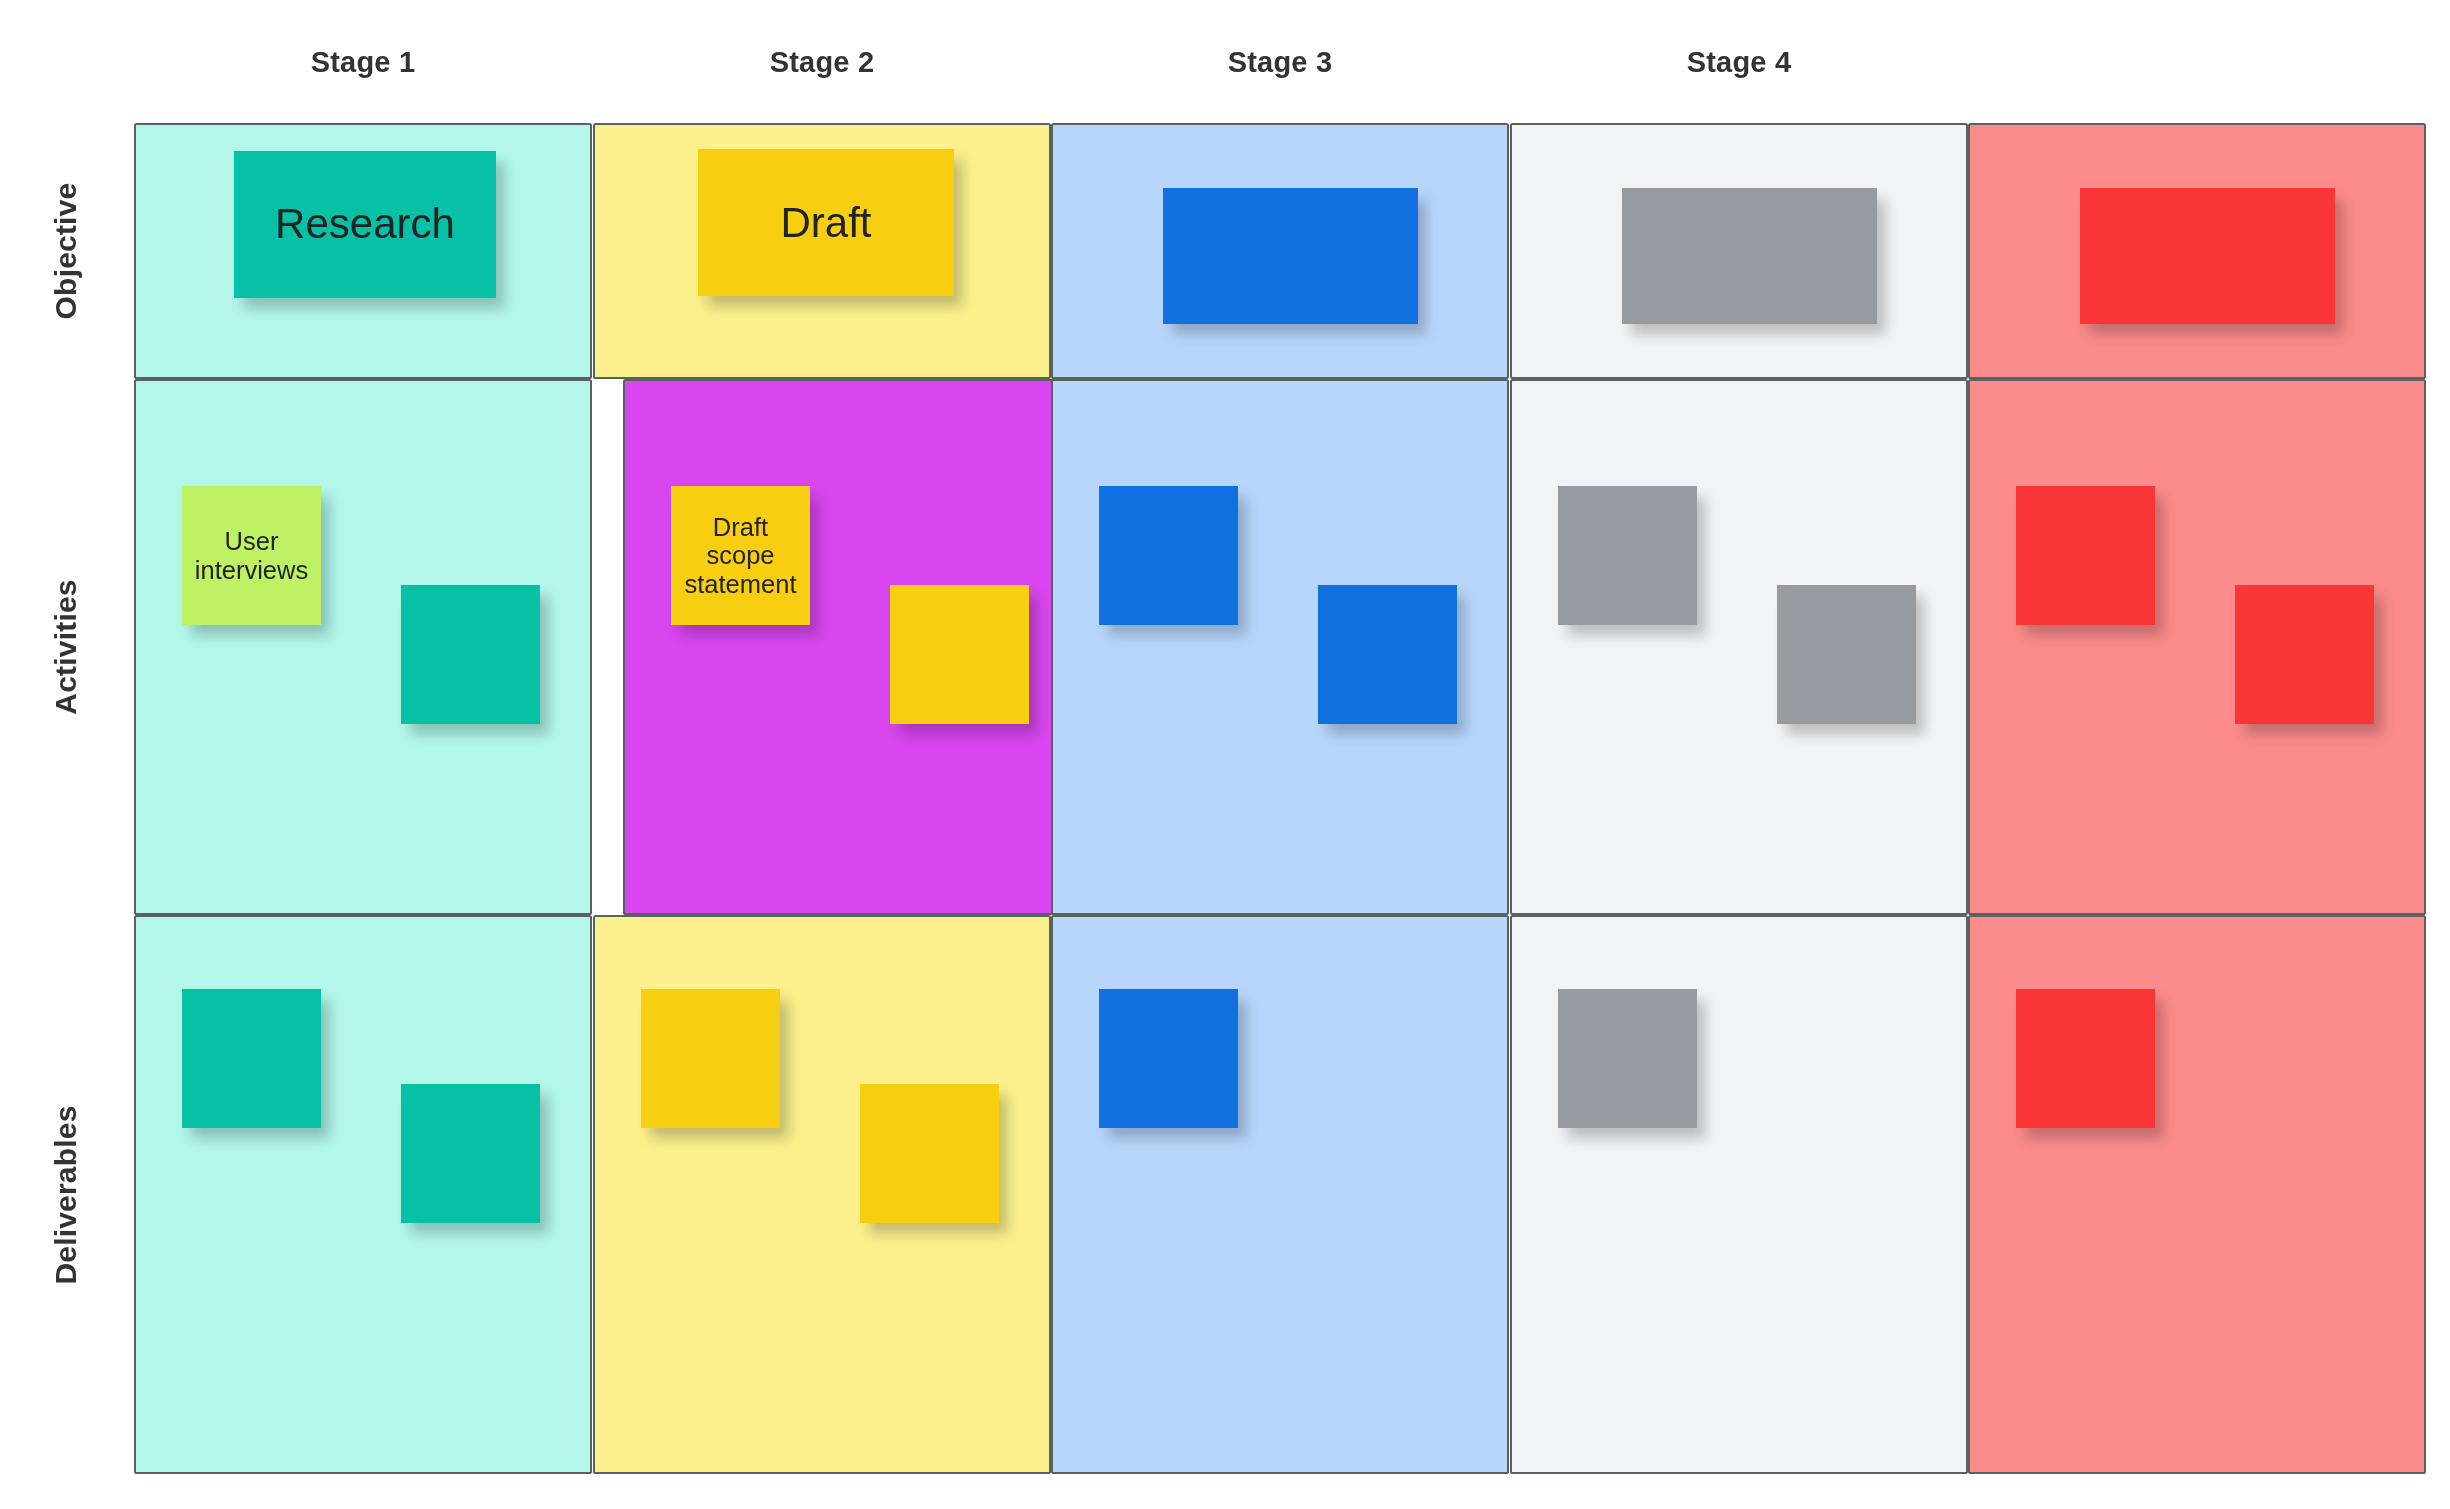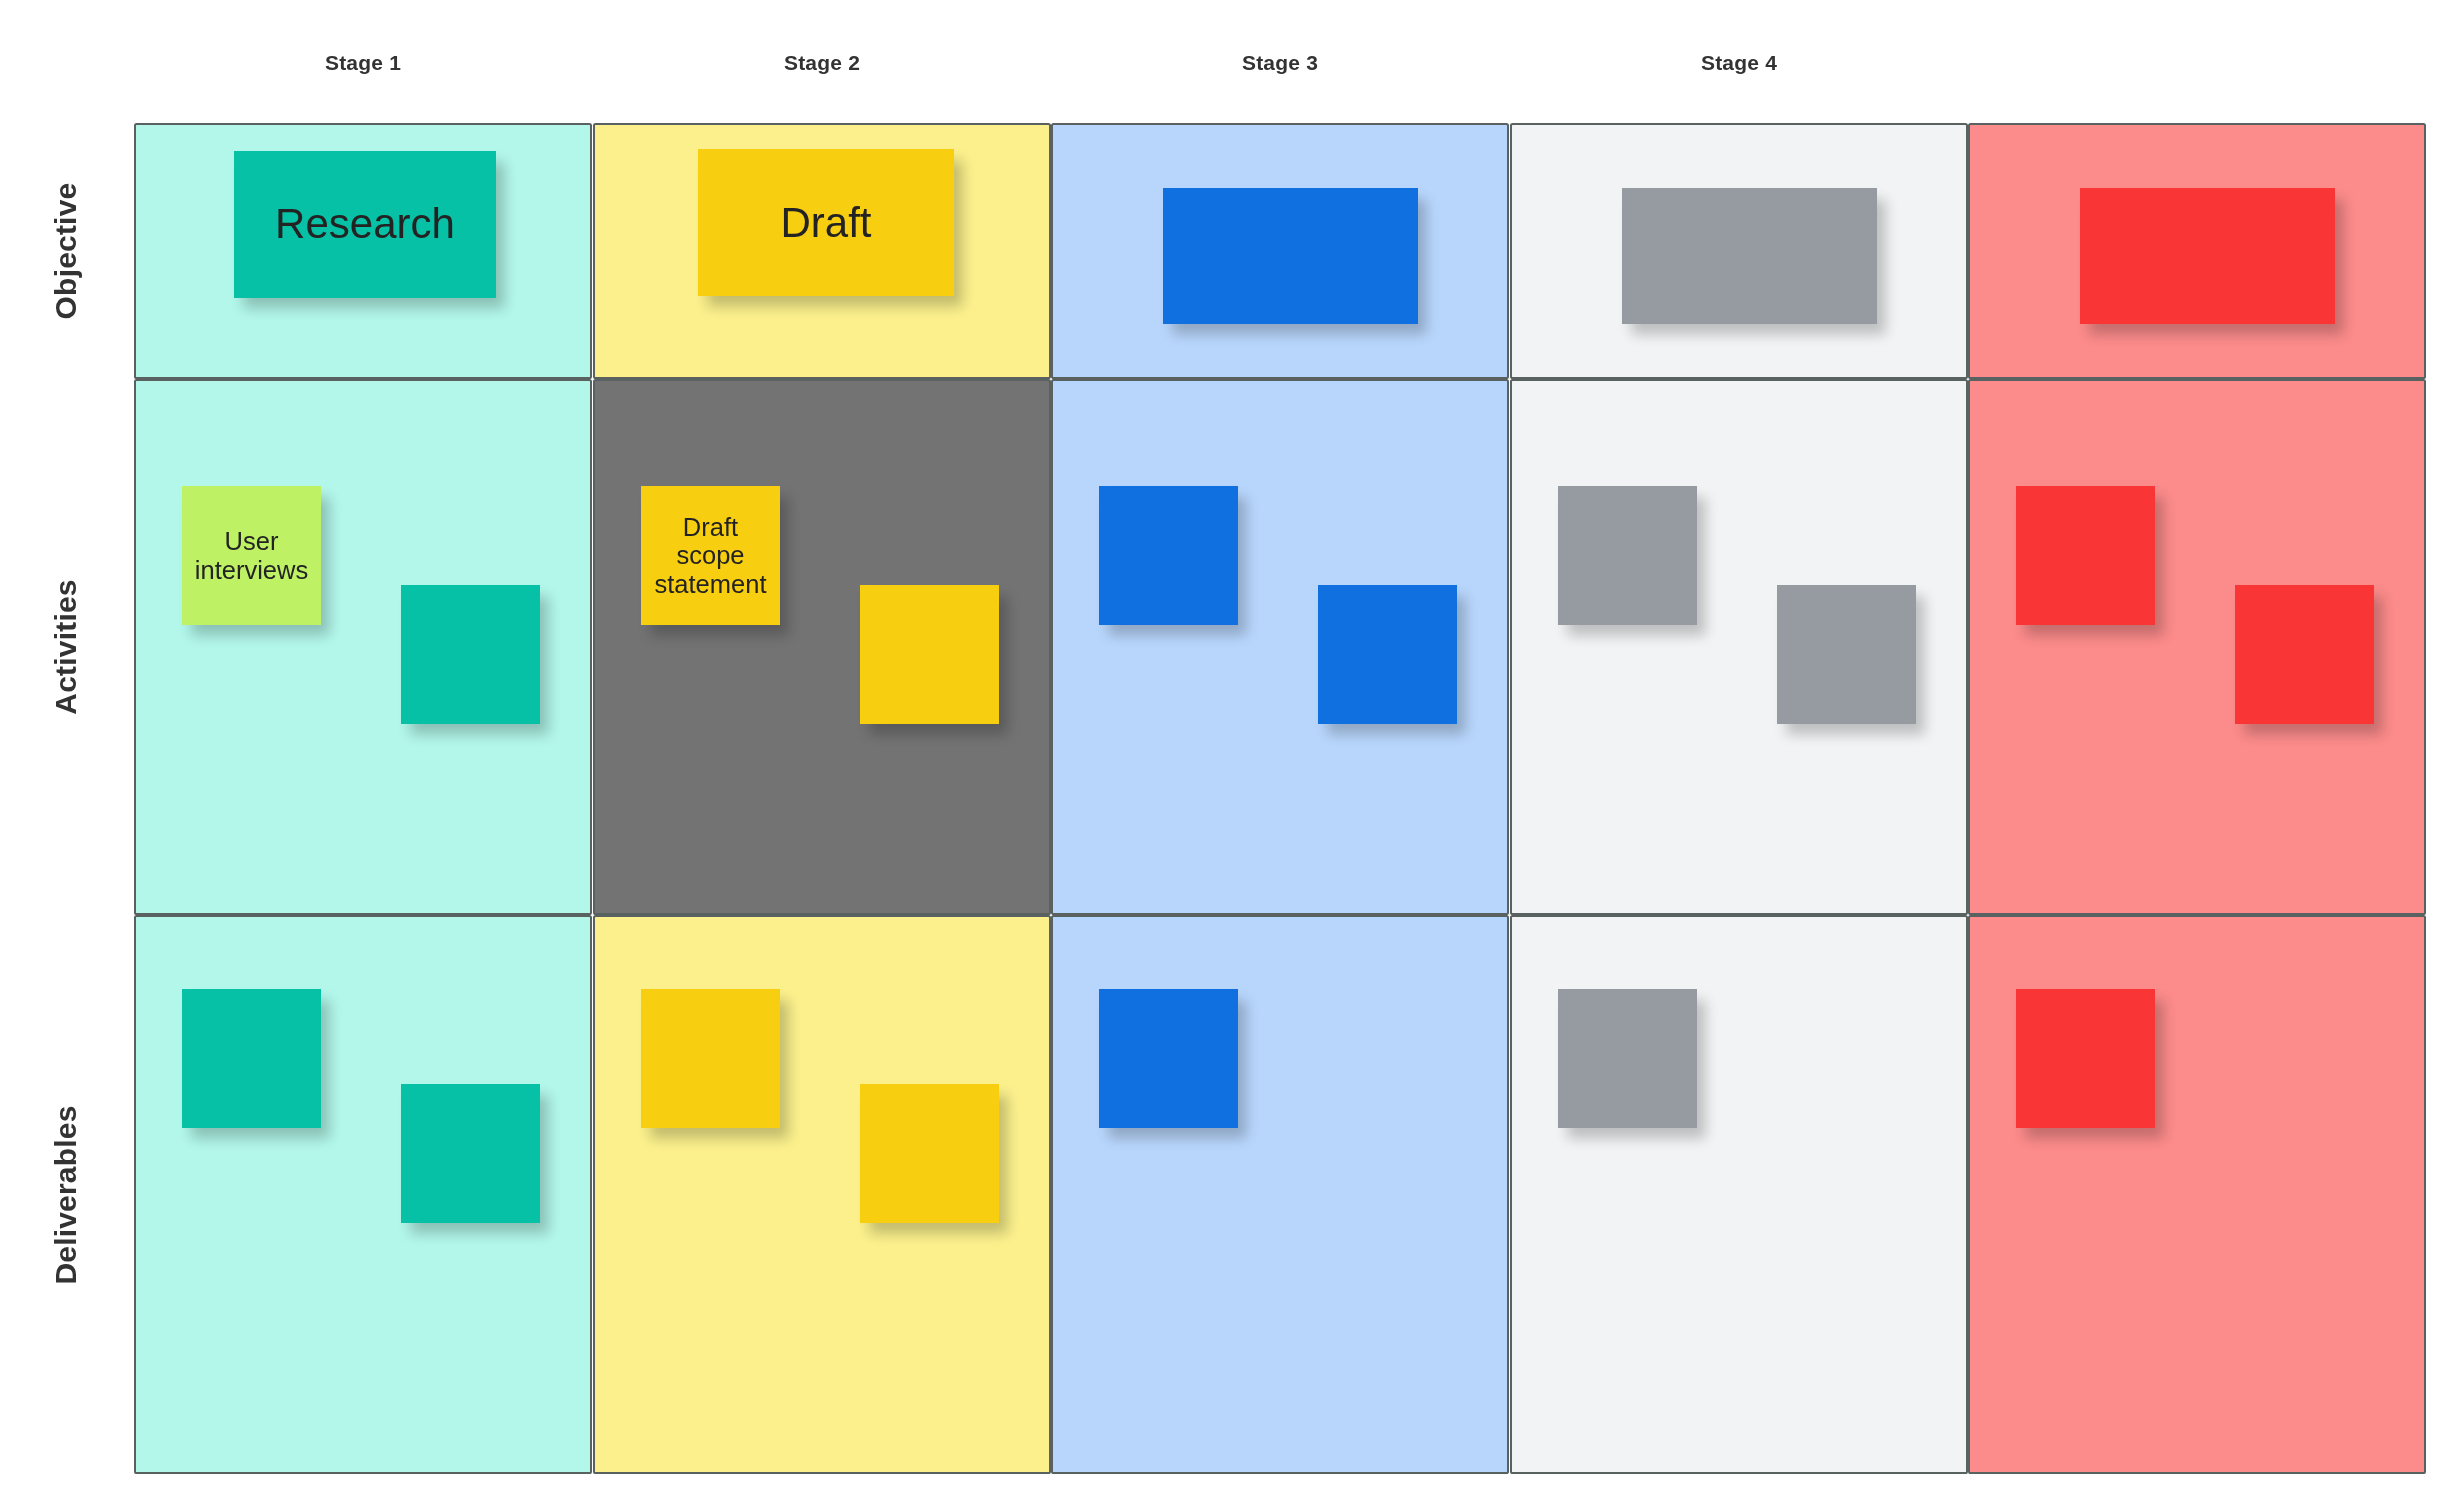"Stage 1" .col-header { font-size: 21px -> 29px }
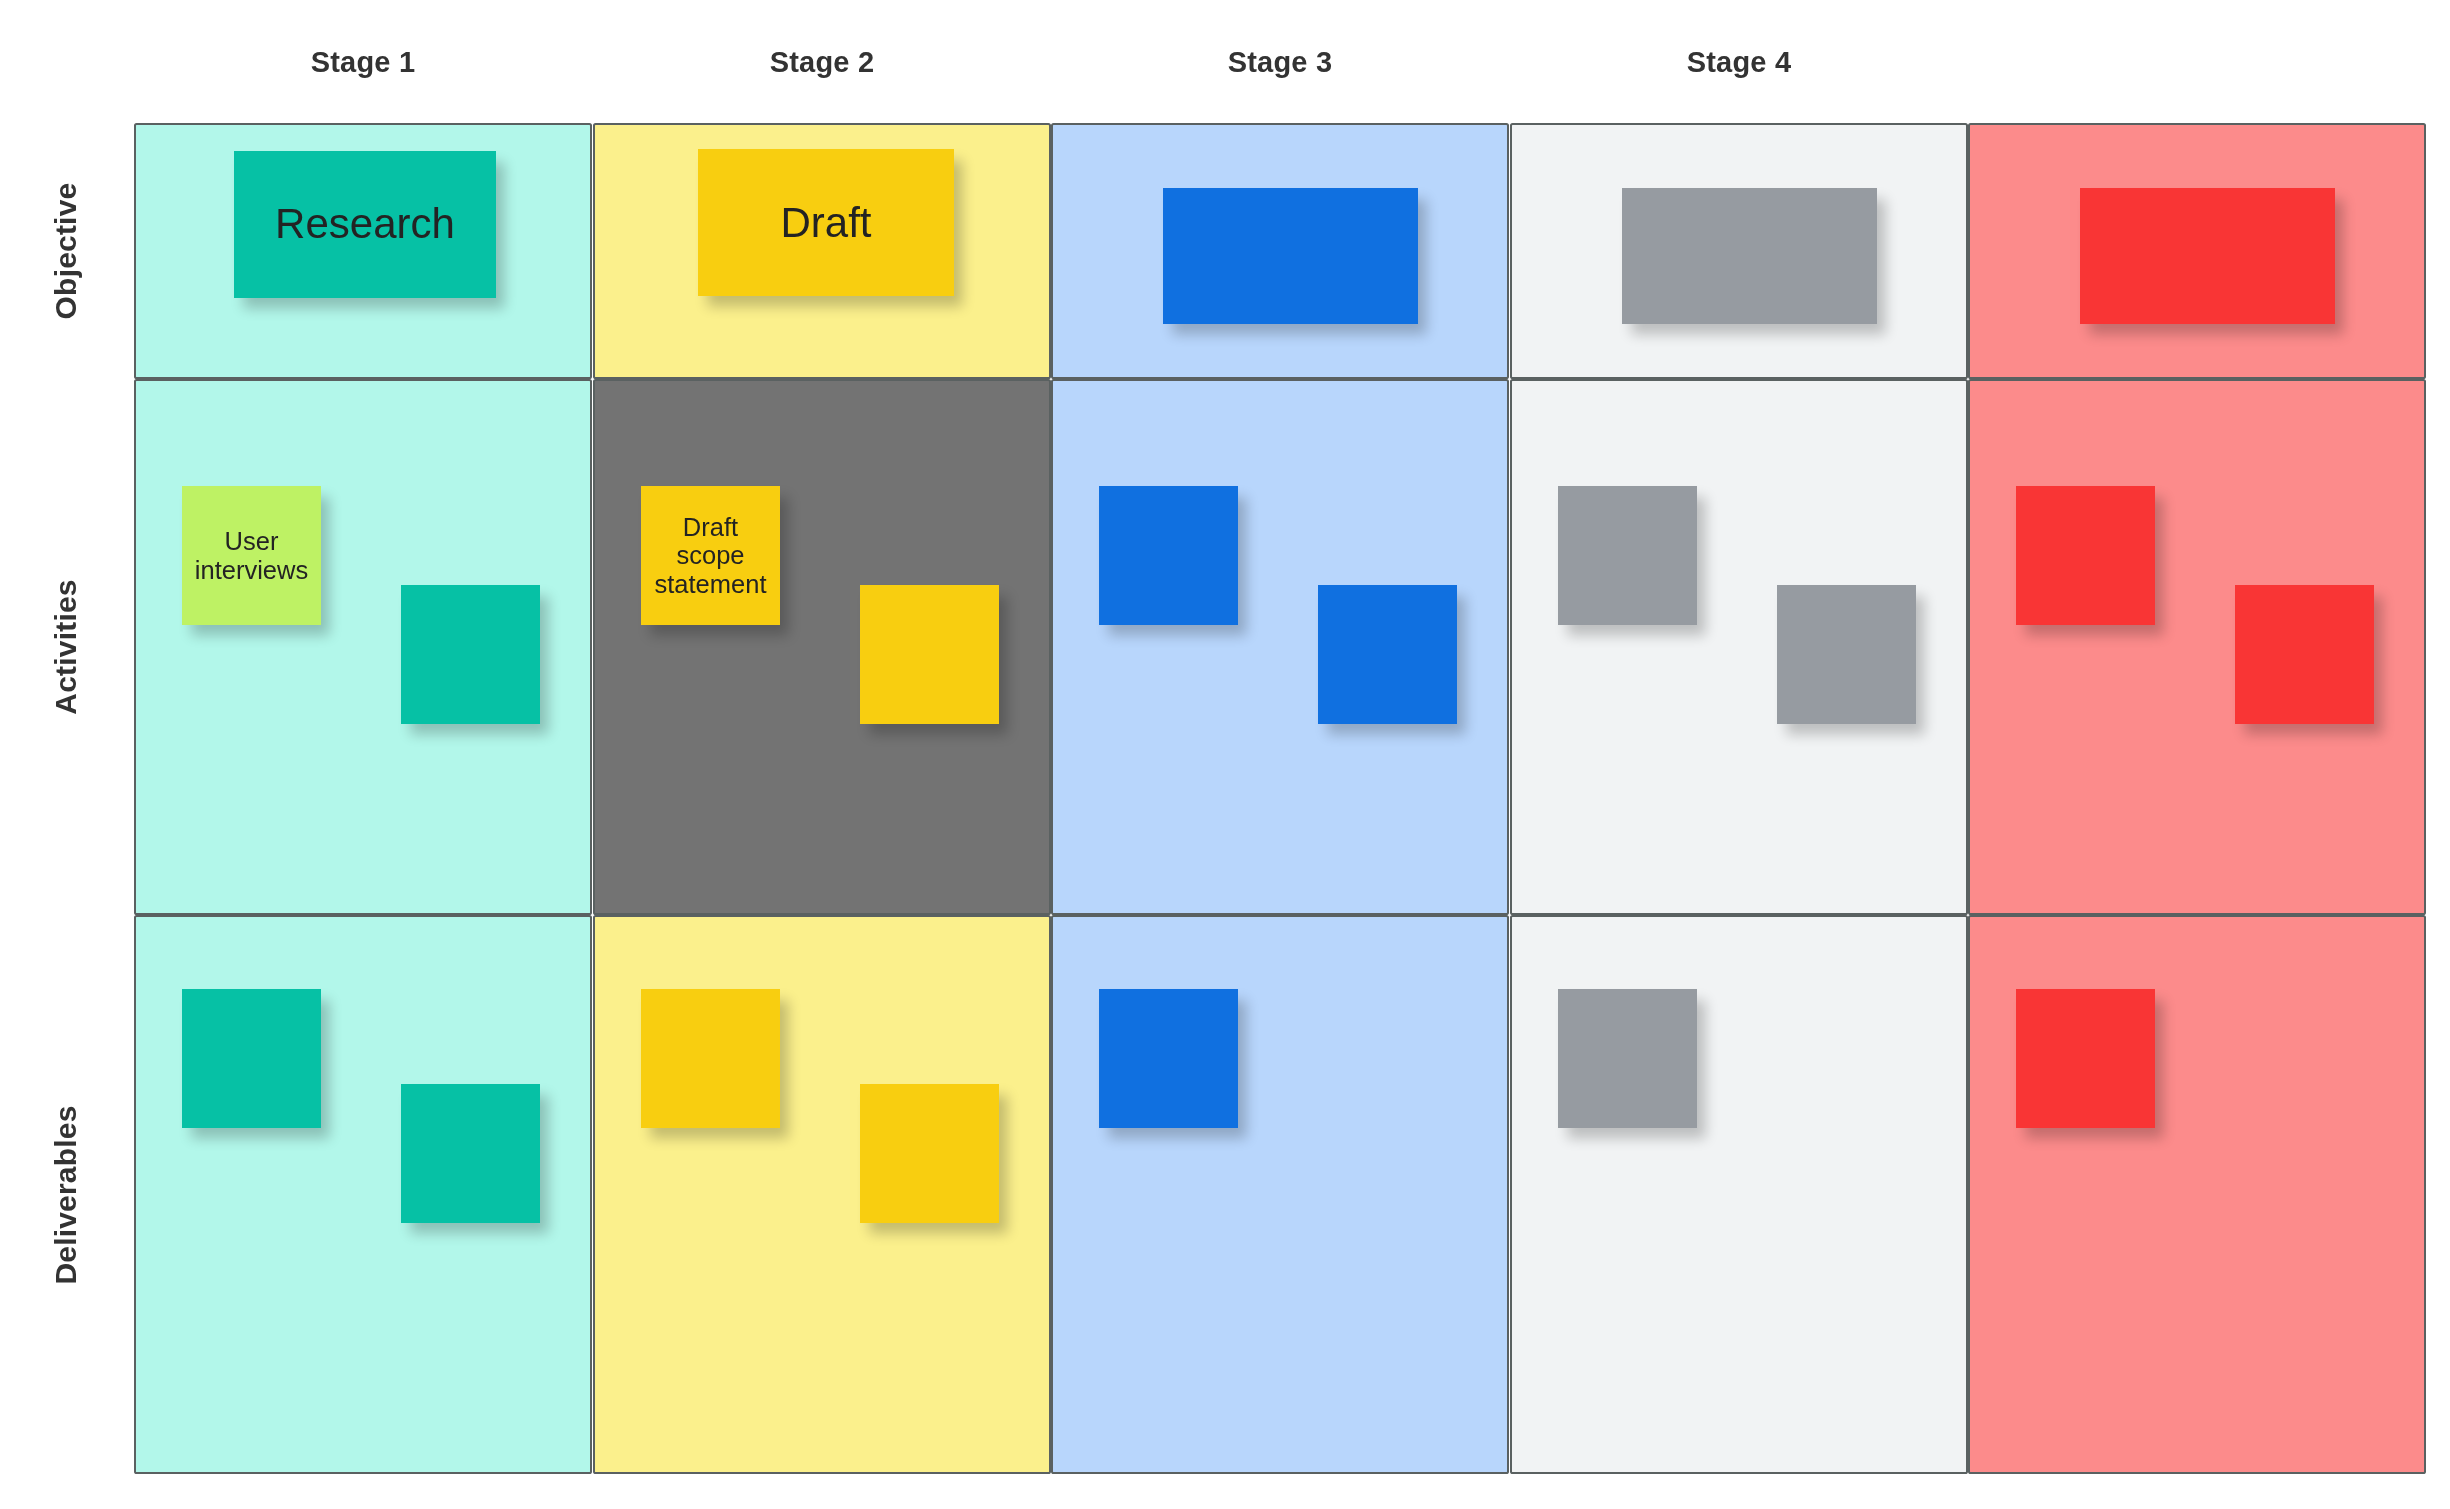"Draft scope statement" div.grid-cell { background: #737373 -> #d946ef; left: 593px -> 623px }
